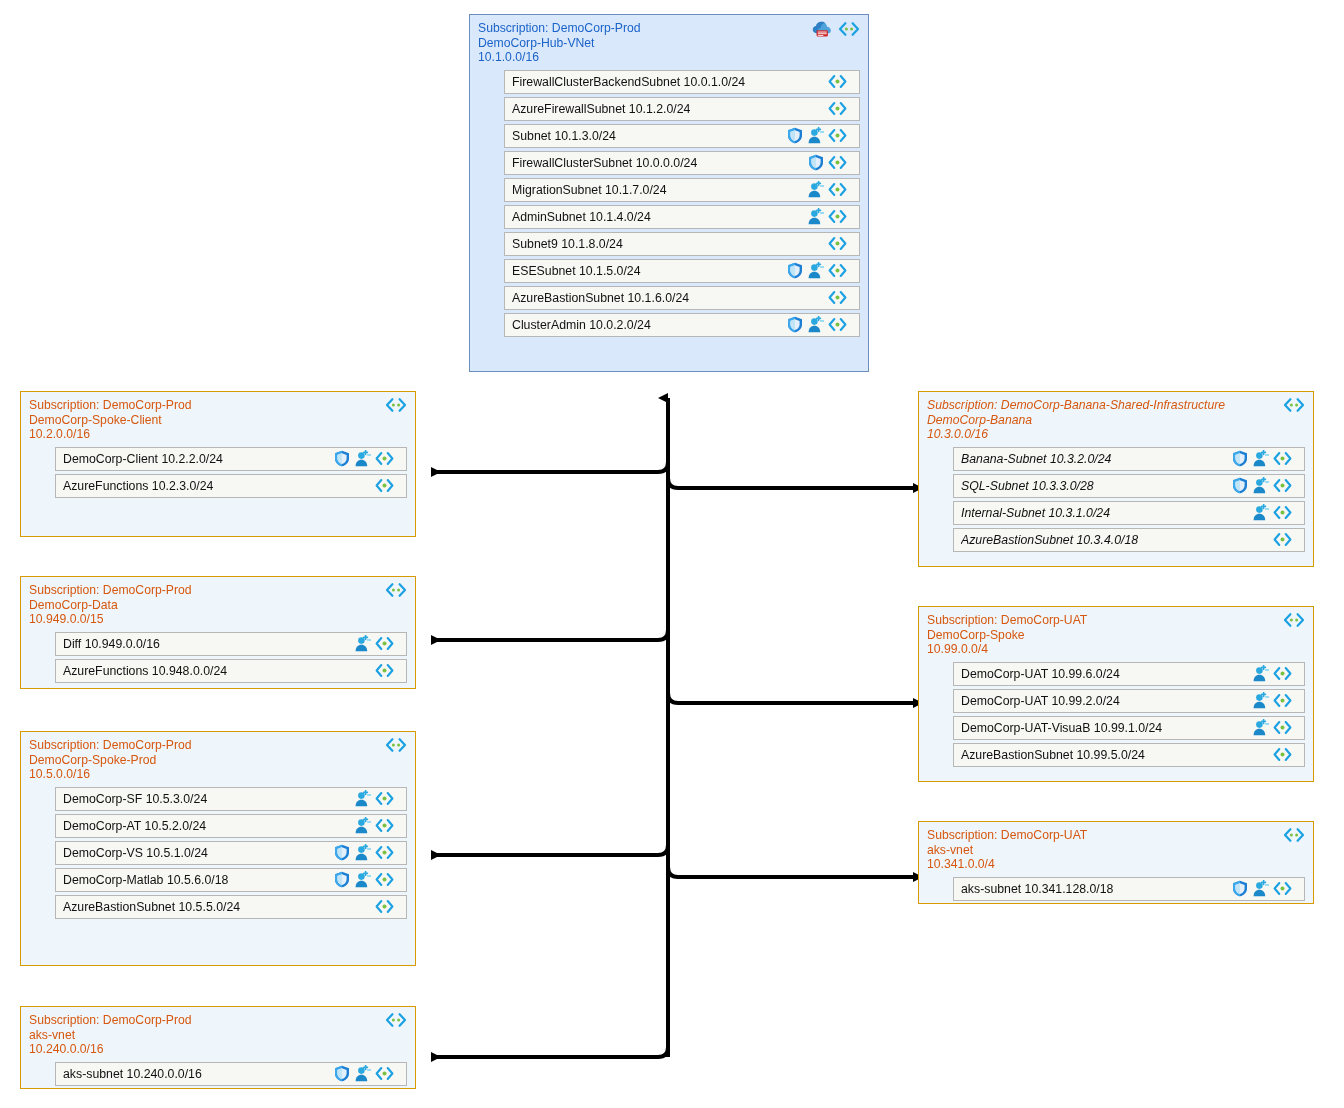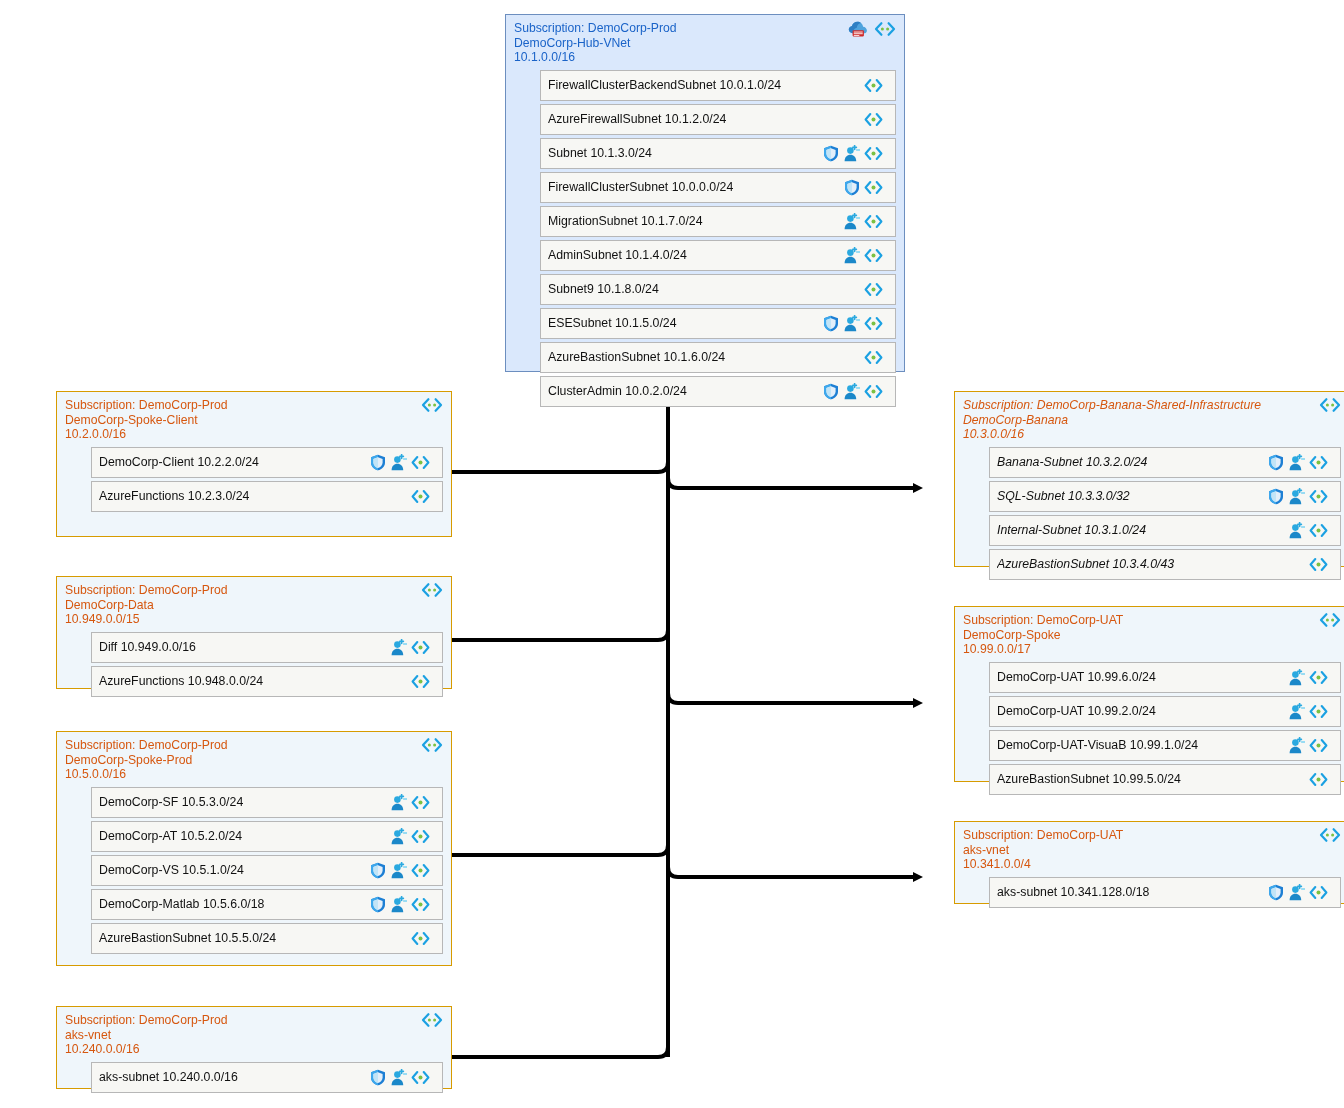"Subscription: DemoCorp-Prod" .vnet { margin-left: 36px -> none }
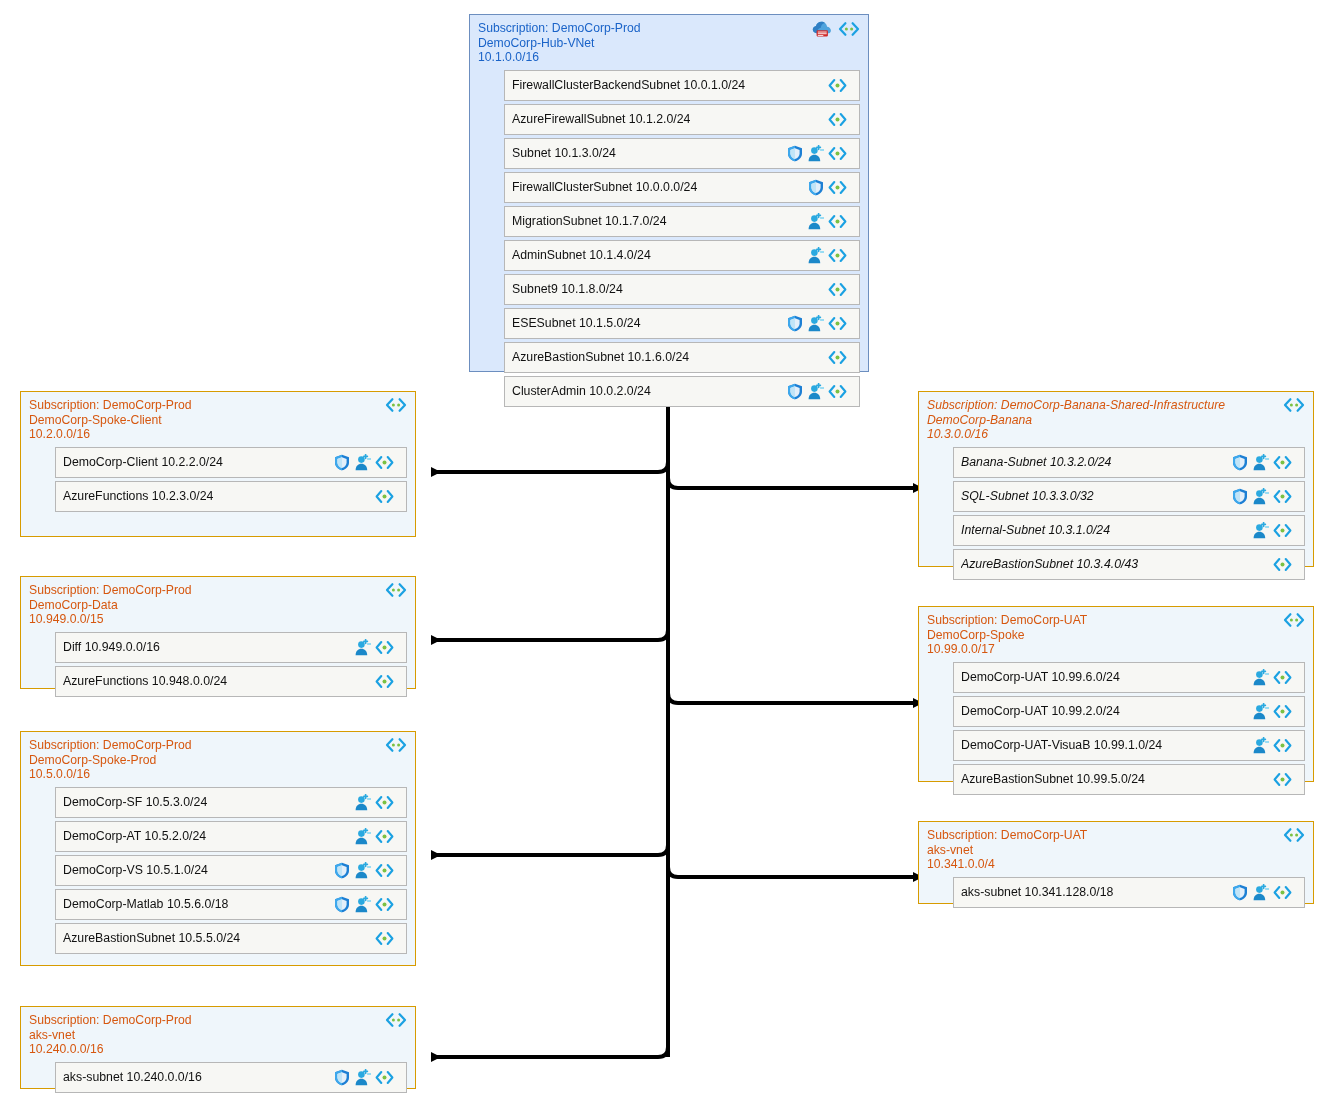"FirewallClusterBackendSubnet 10.0.1.0/24" .subnet { height: 31px -> 24px }
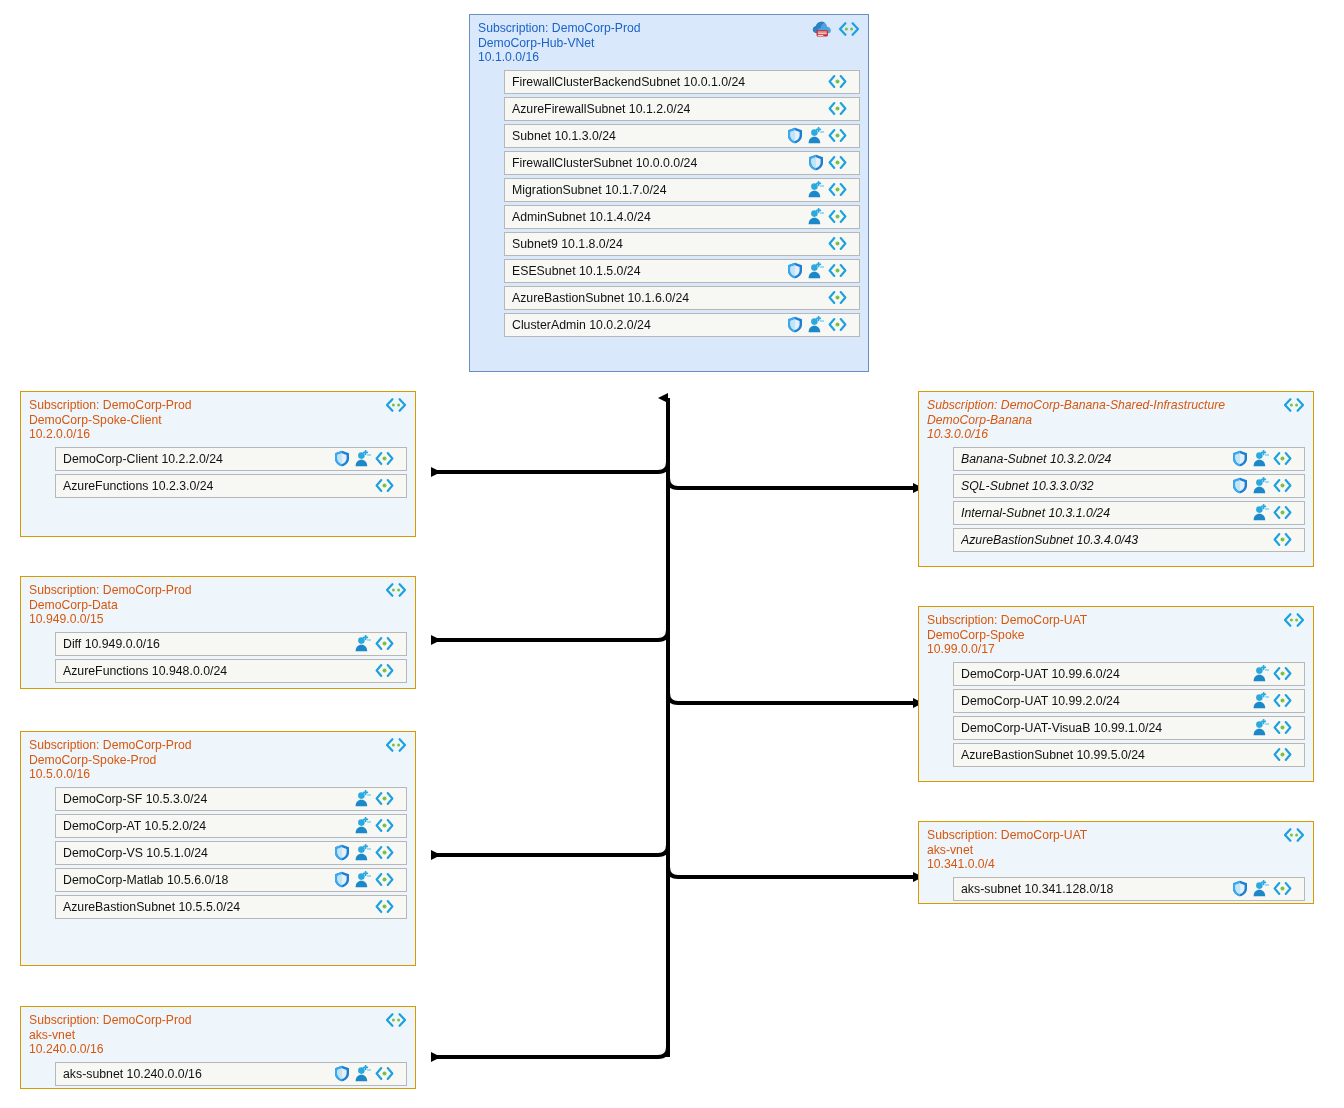"SQL-Subnet 10.3.3.0/32" span.subnet-label { text: 10.3.3.0/32 -> 10.3.3.0/28 }
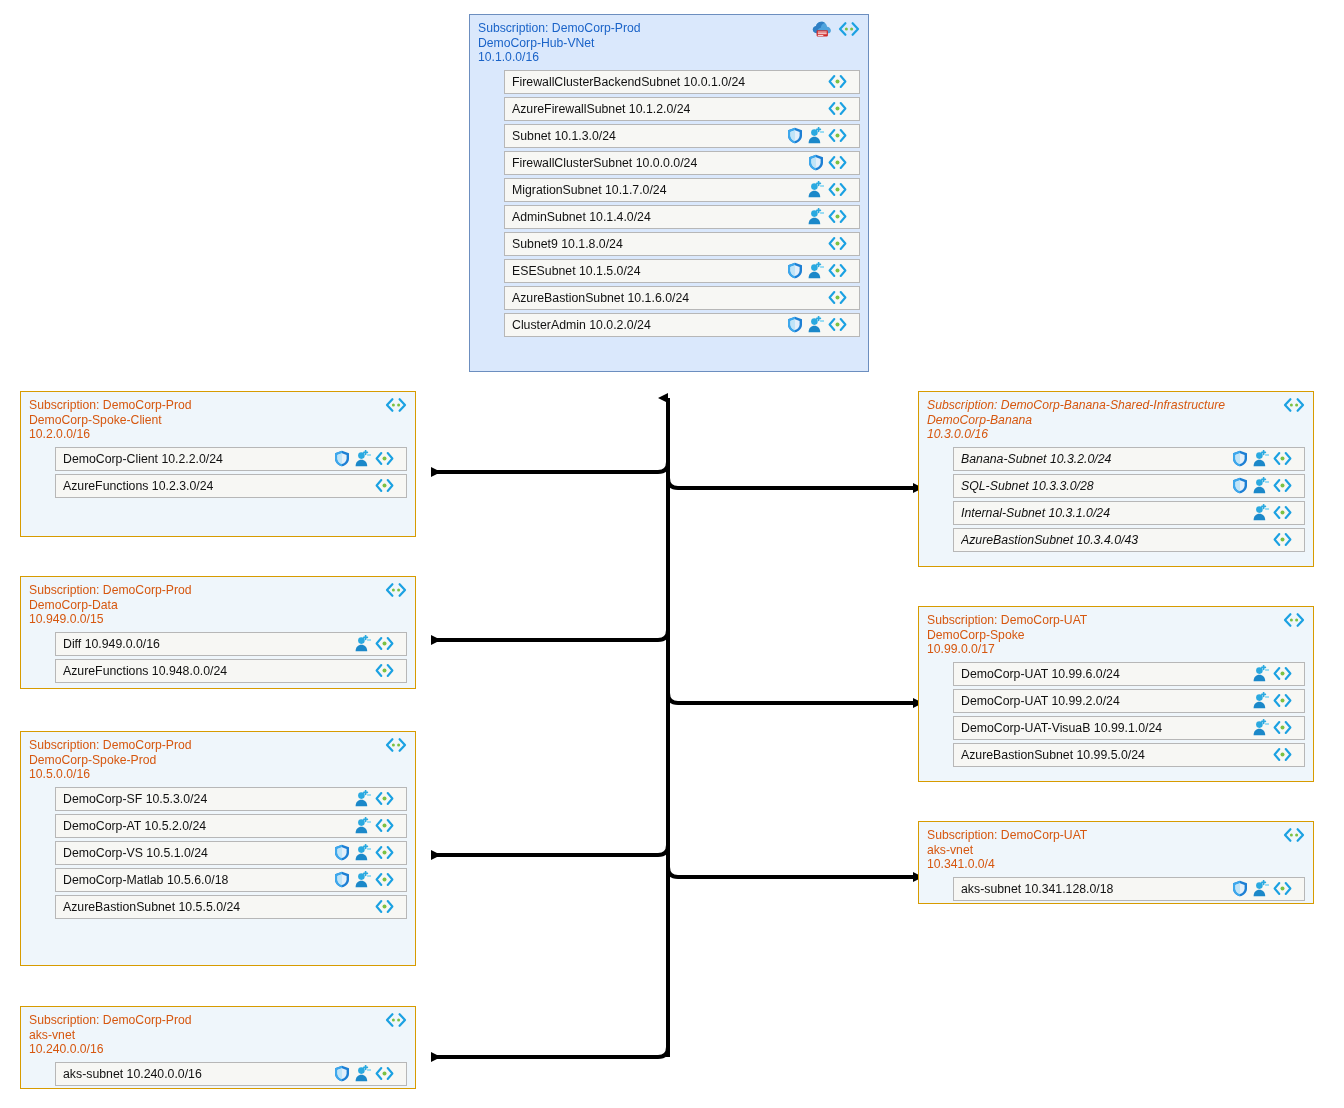"AzureBastionSubnet 10.3.4.0/43" span.subnet-label { text: 10.3.4.0/43 -> 10.3.4.0/18 }
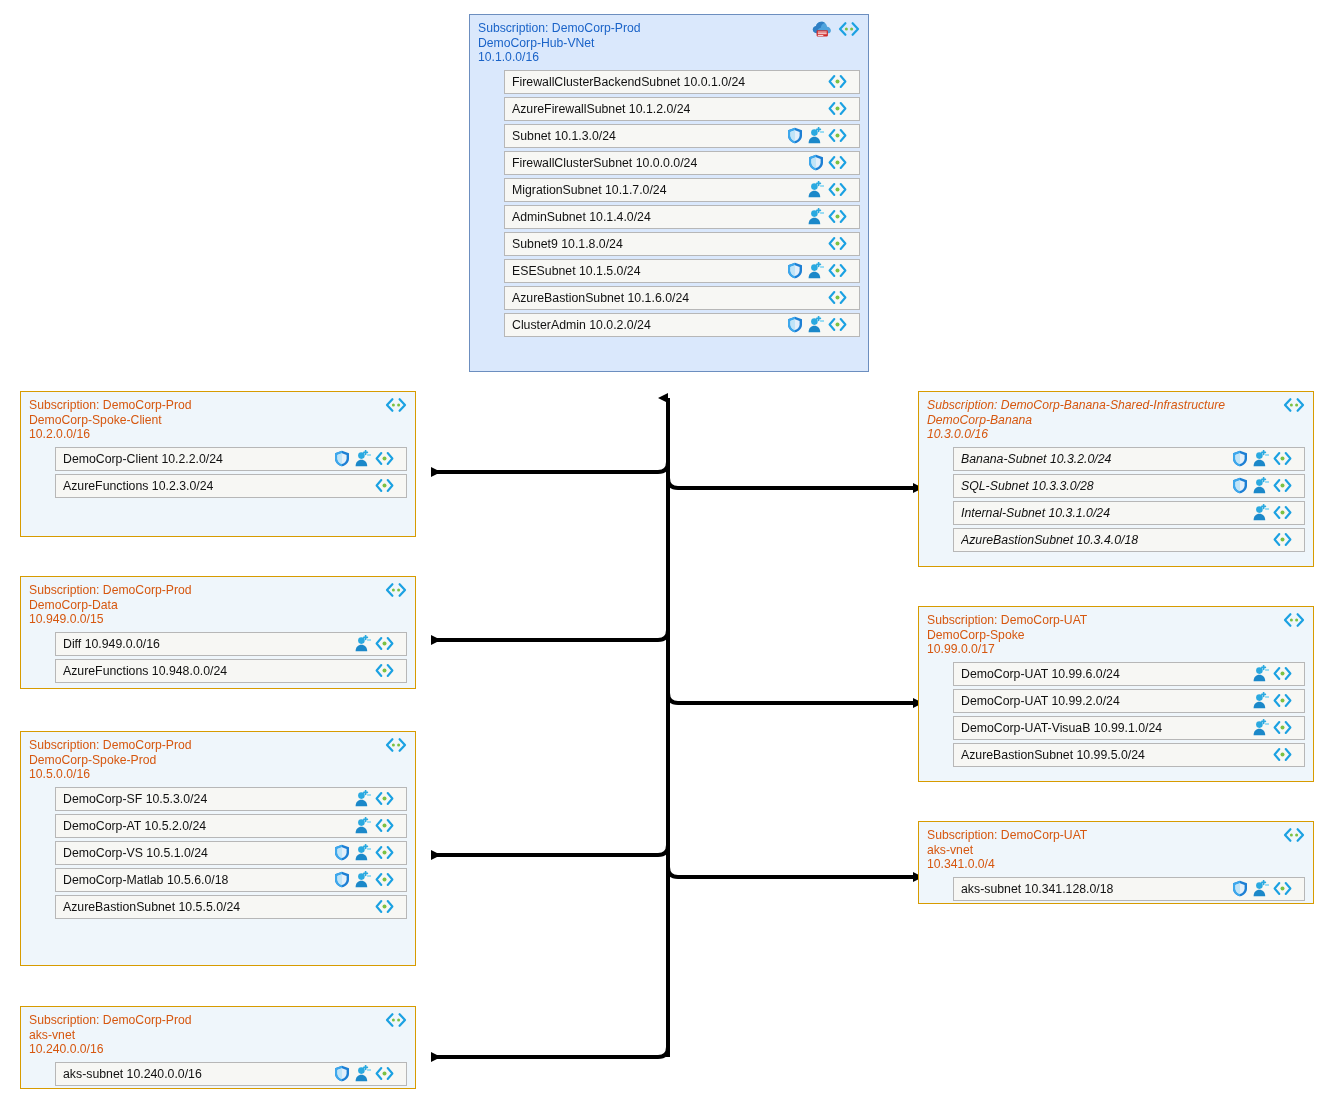"10.99.0.0/17" span.ln { text: 10.99.0.0/17 -> 10.99.0.0/4 }
